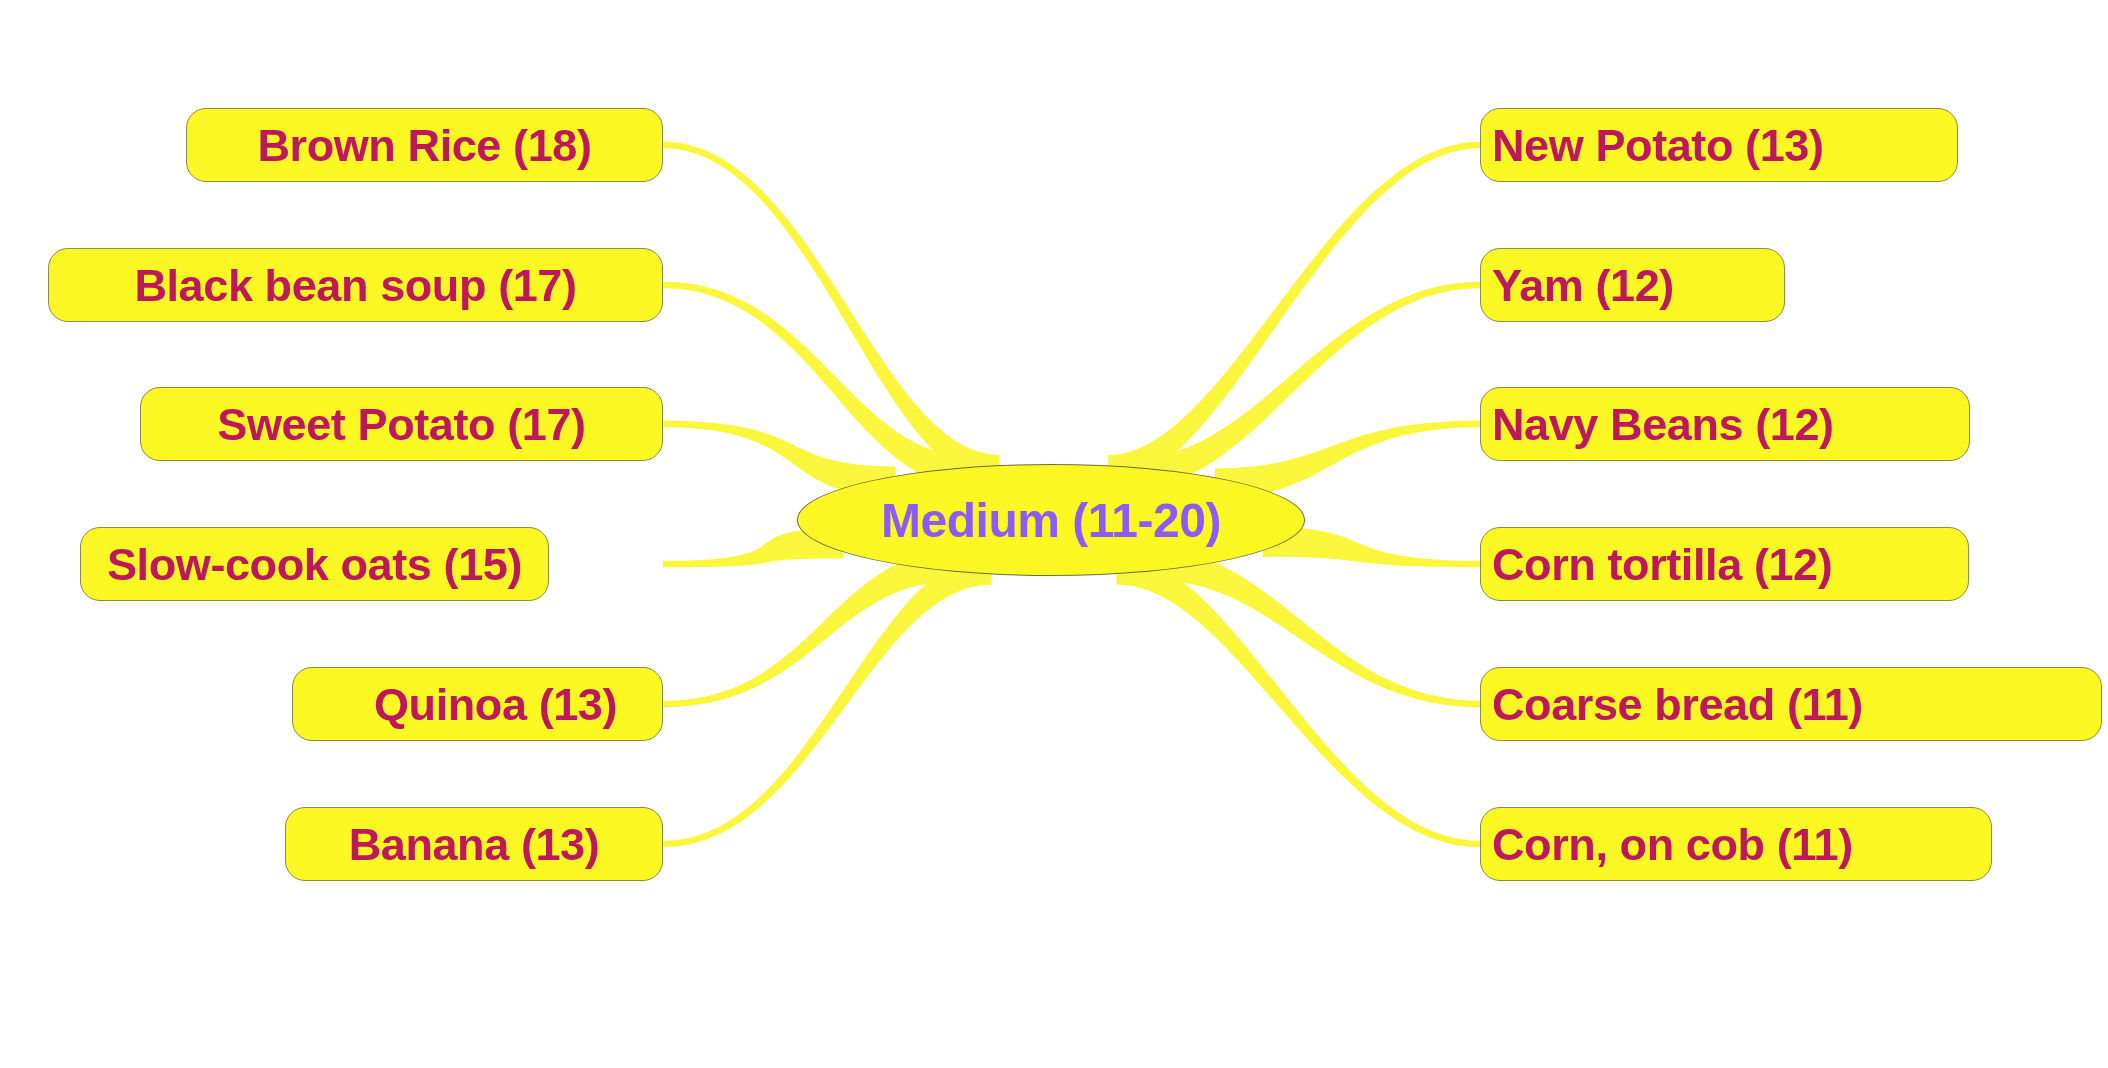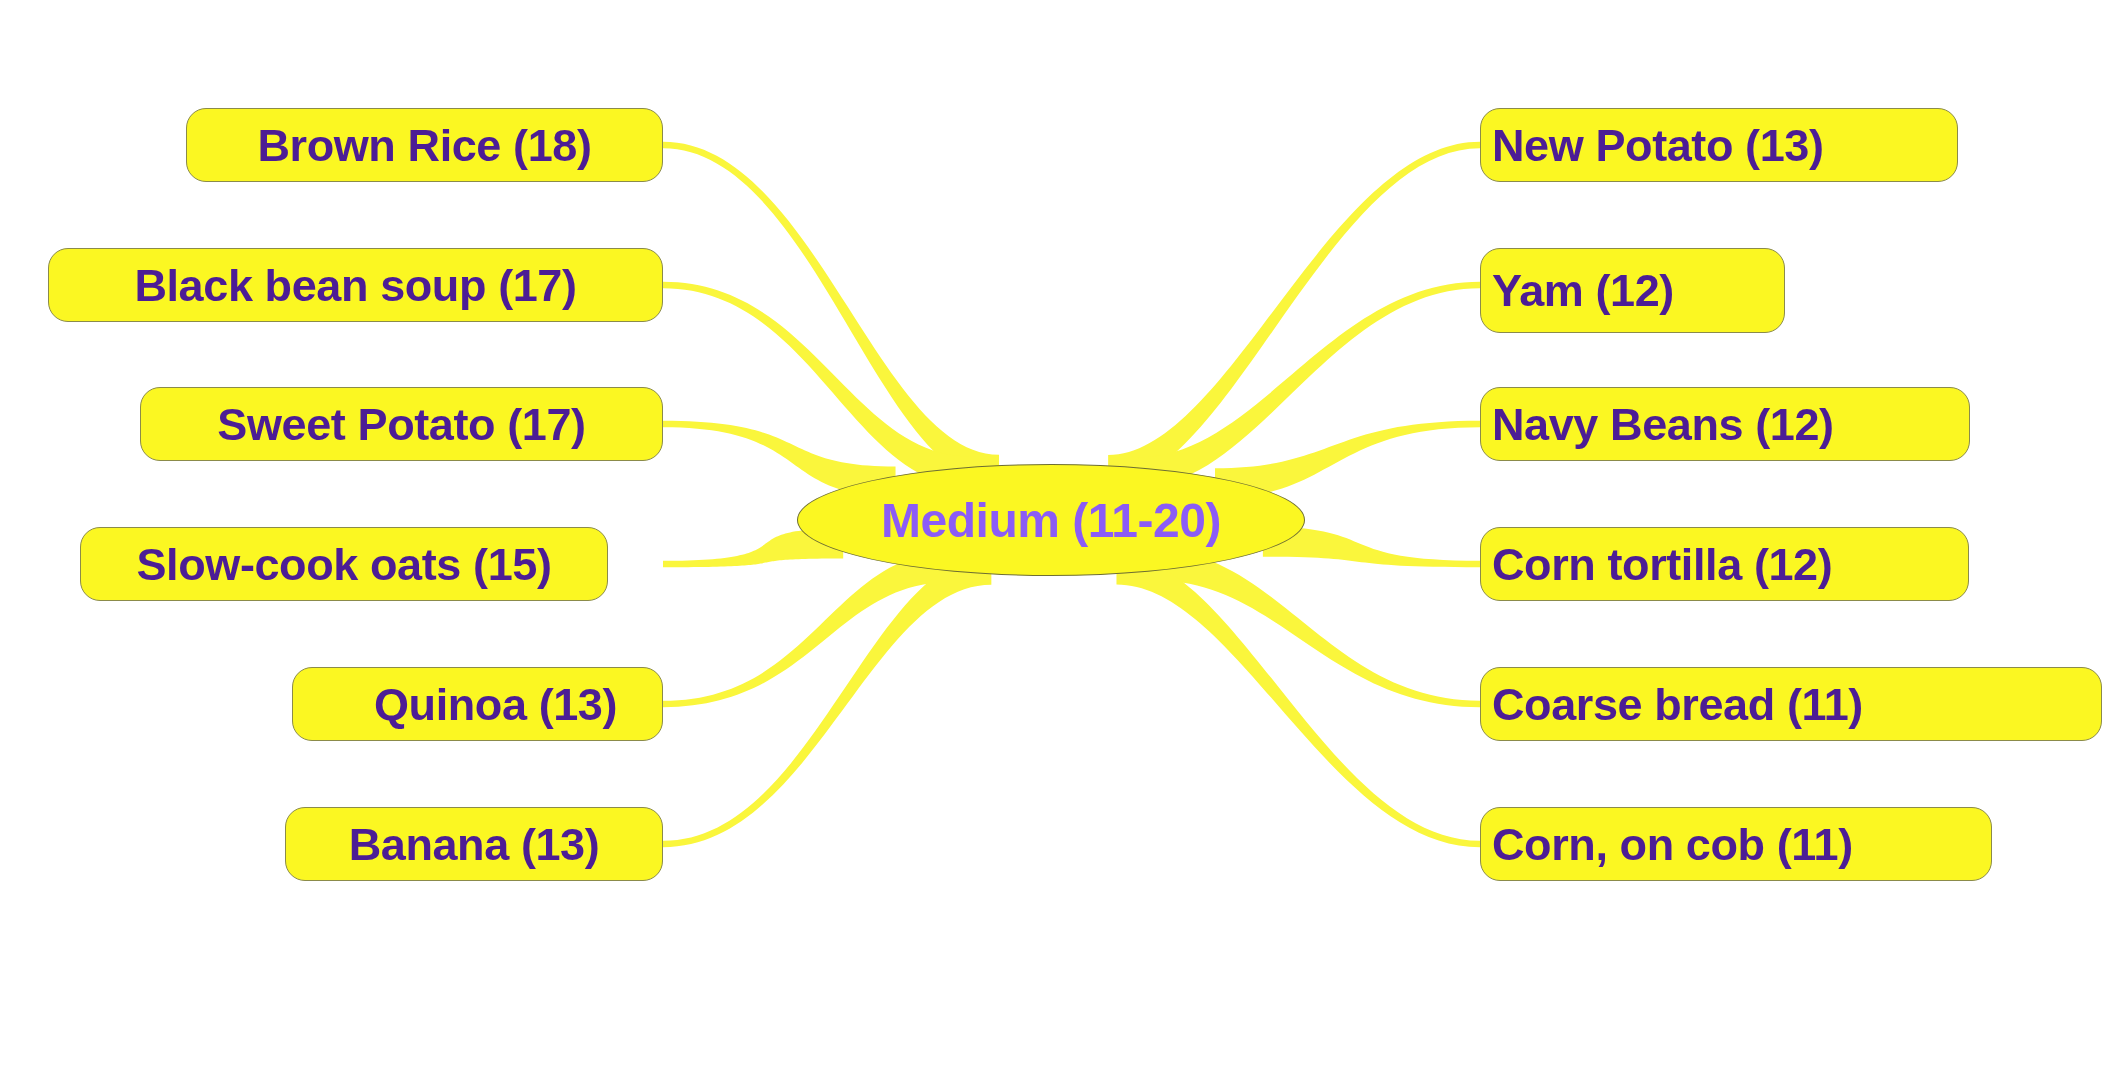"Brown Rice (18)" .node-box .node-label { color: #4c1d95 -> #be185d }
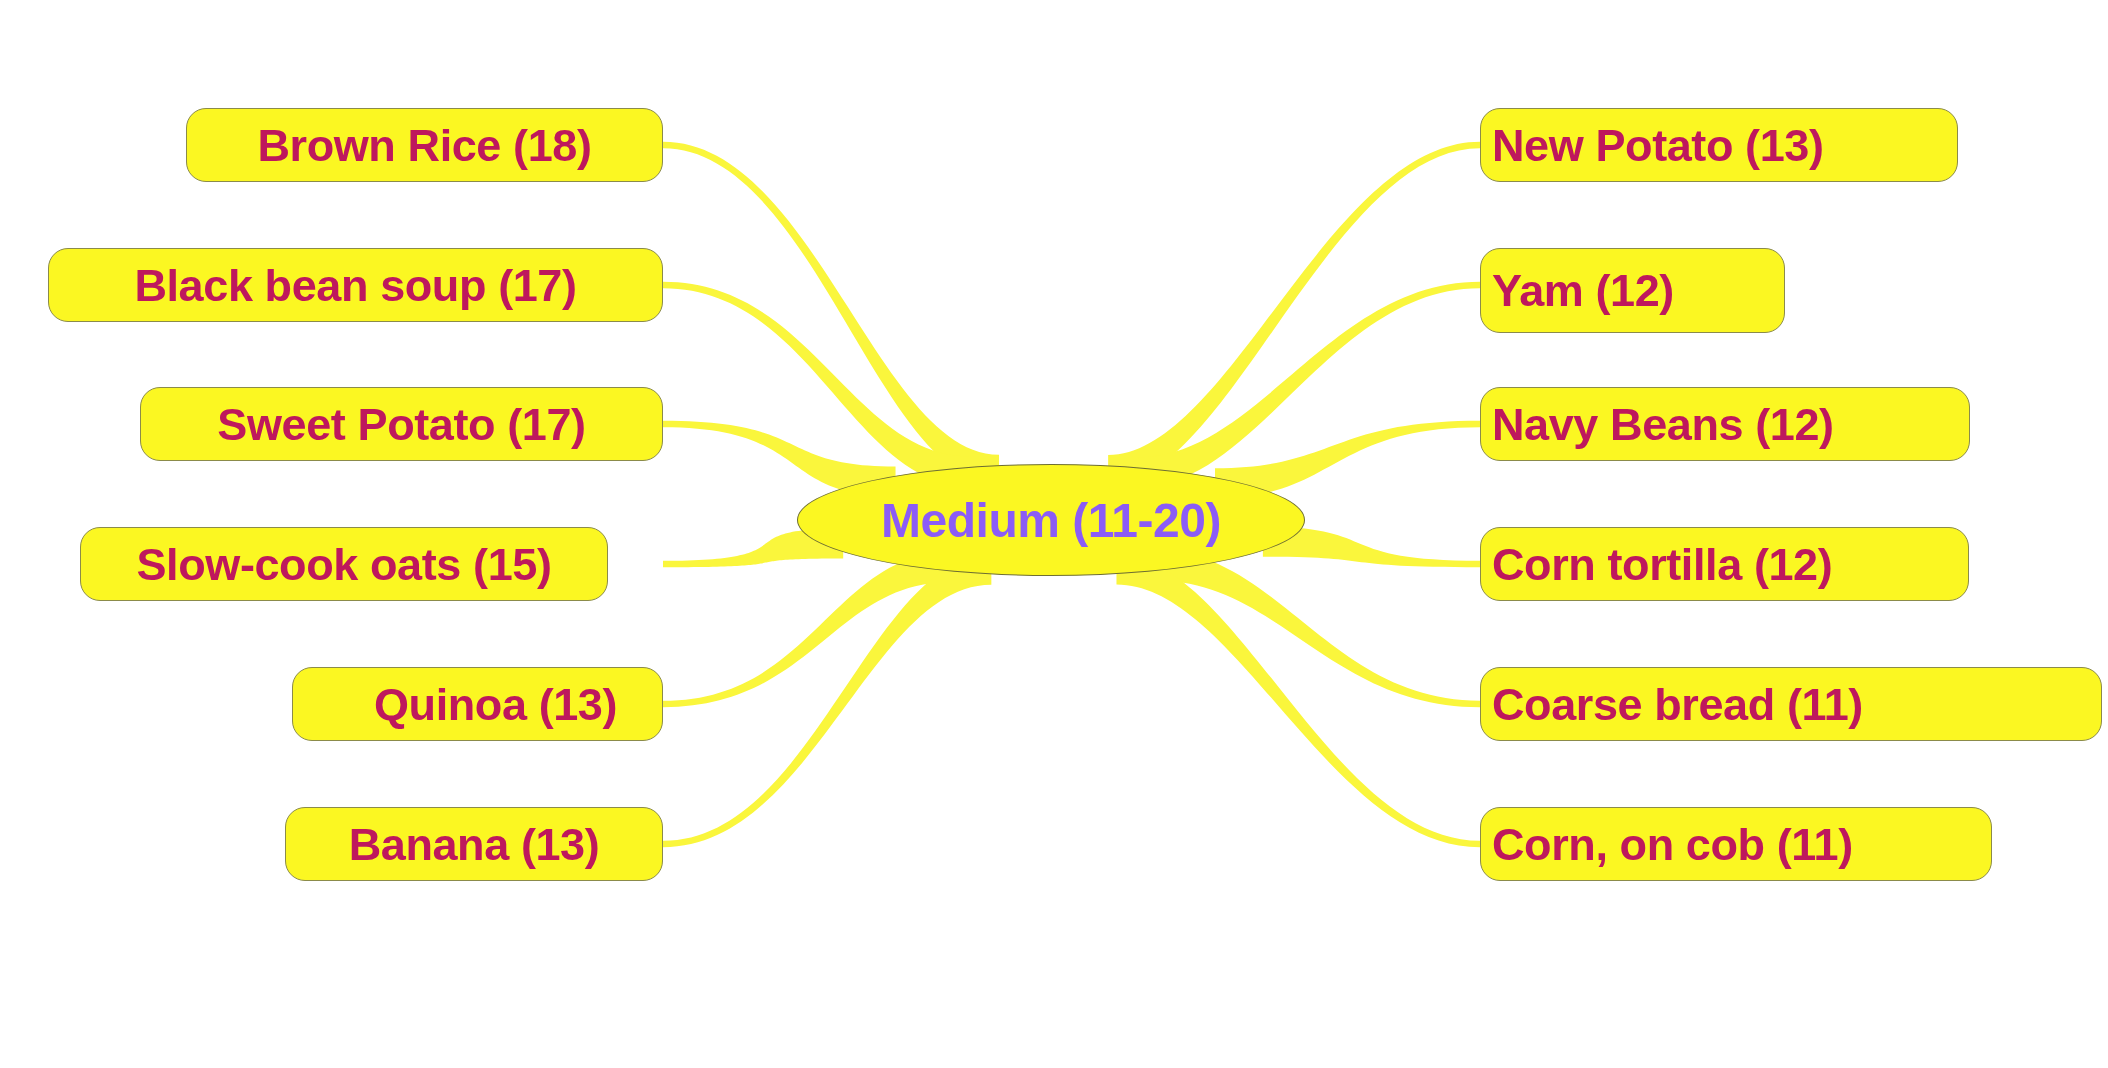"Yam (12)" div.node-box { height: 85px -> 74px }
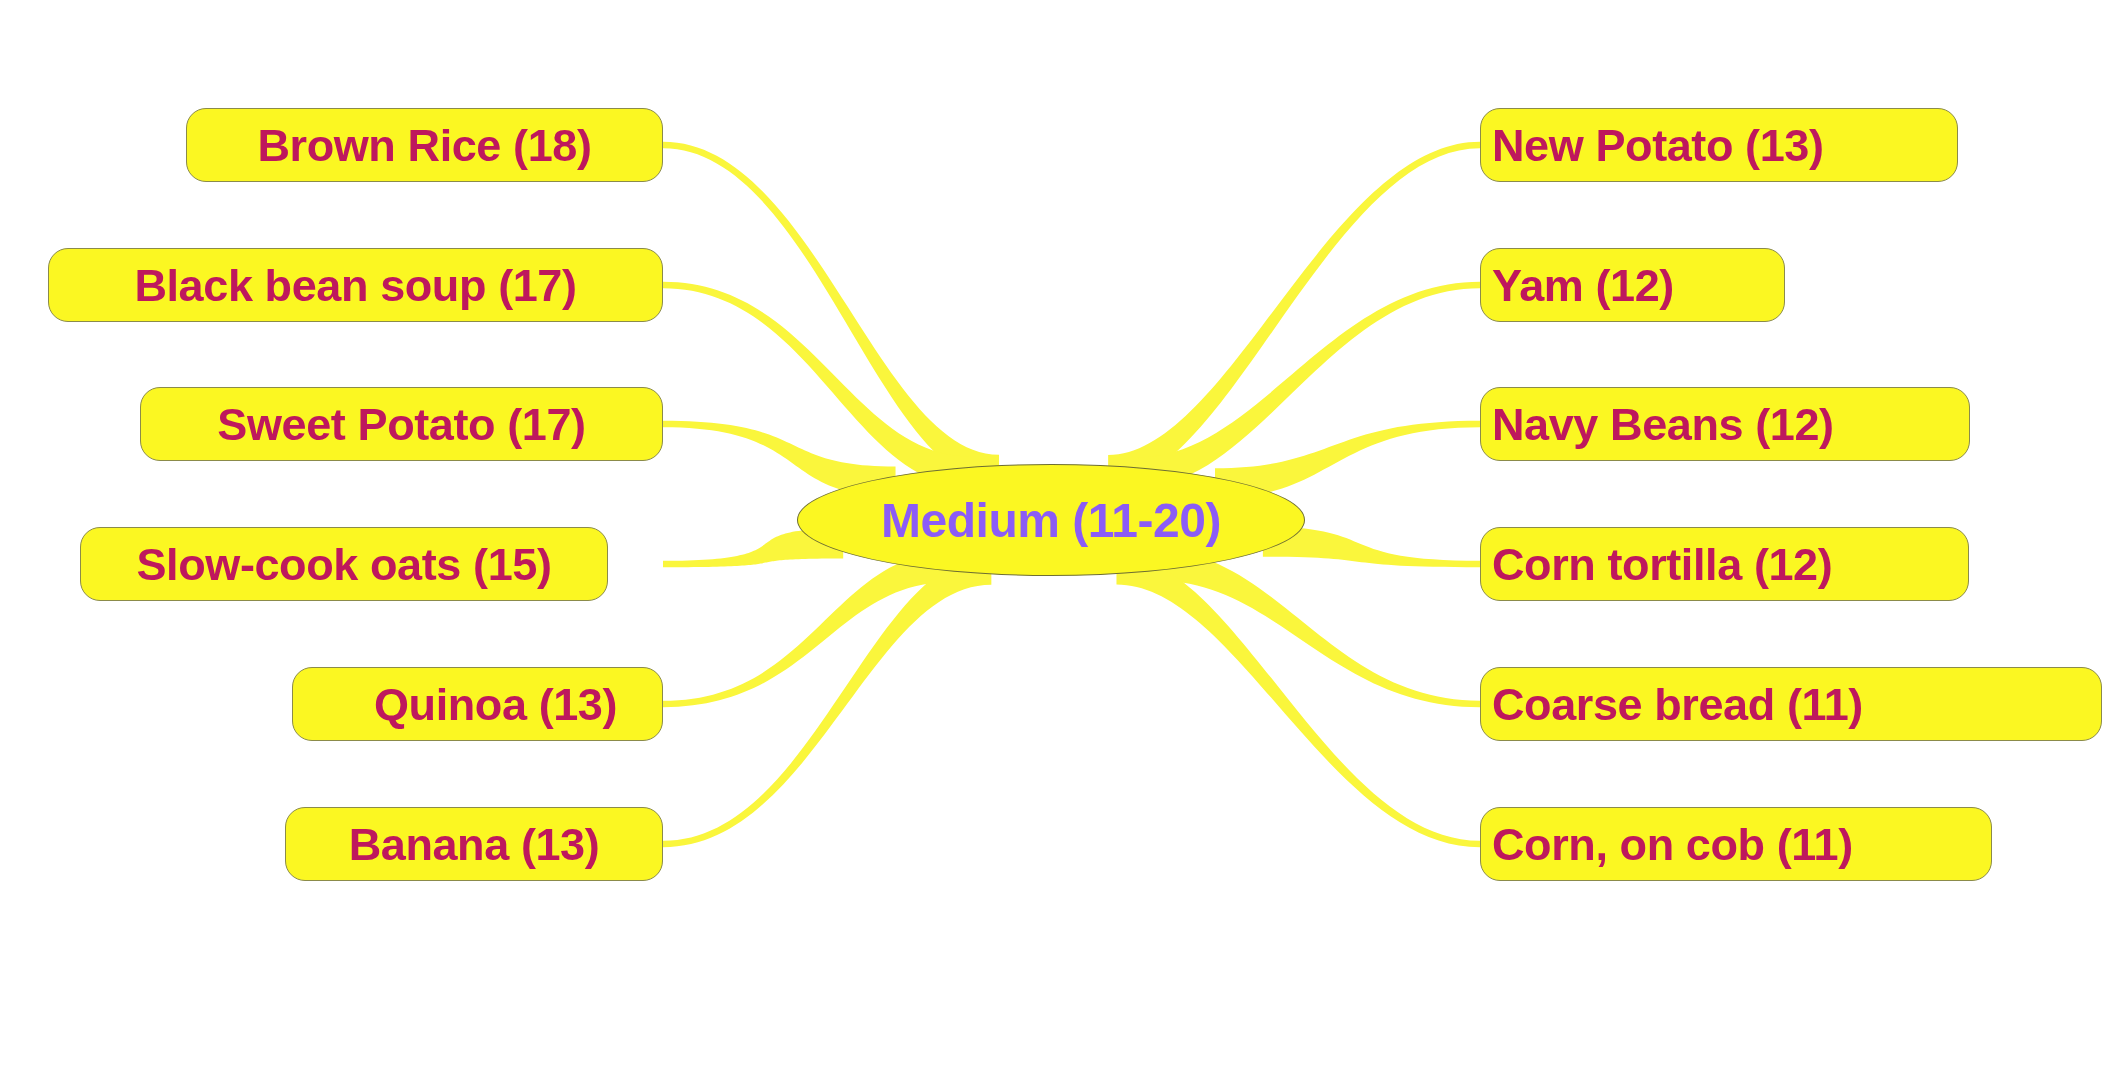"Slow-cook oats (15)" div.node-box { width: 528px -> 469px }
